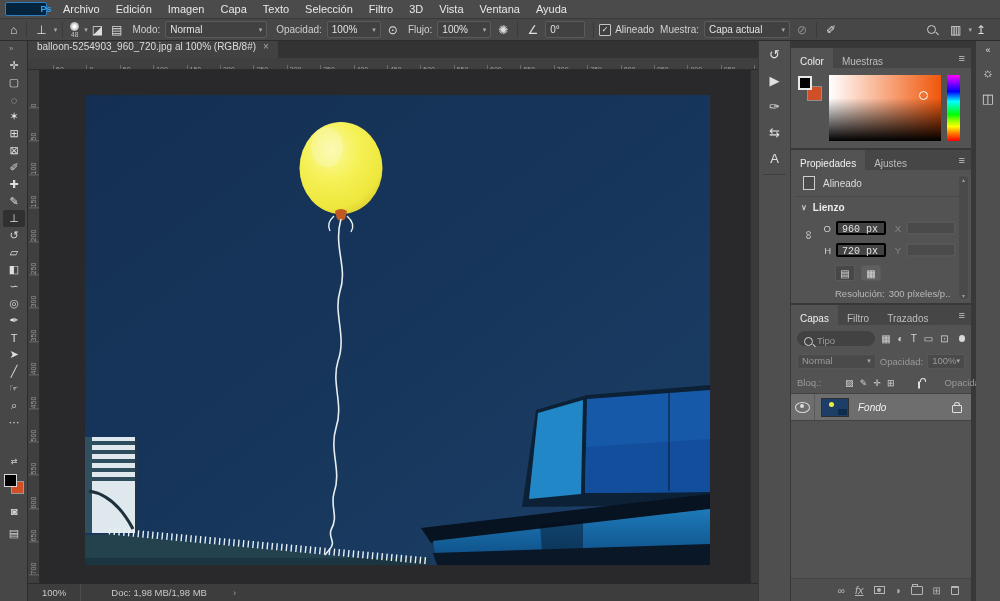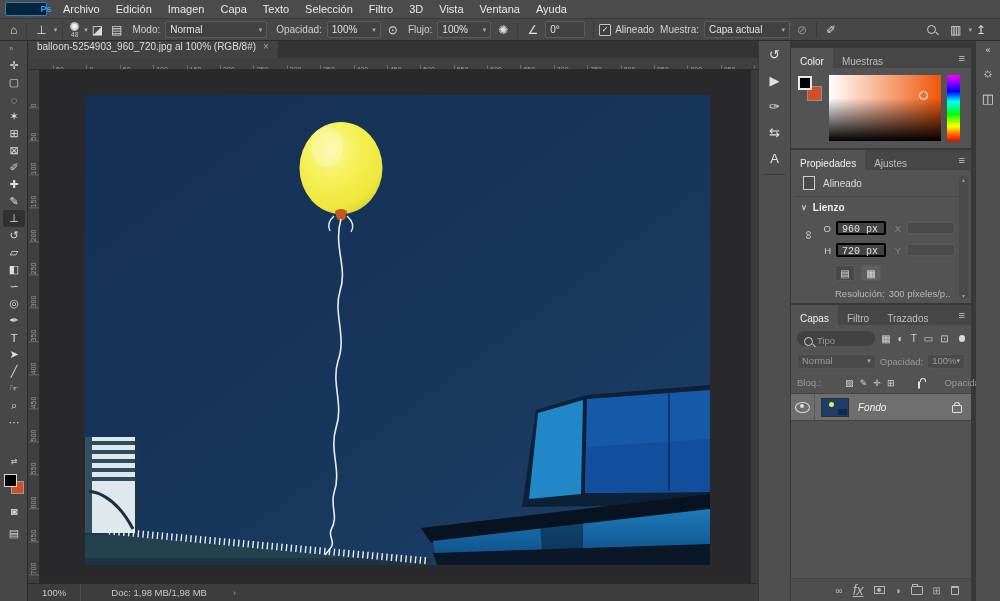"fx" .fx { font-size: 14px -> 11px }
